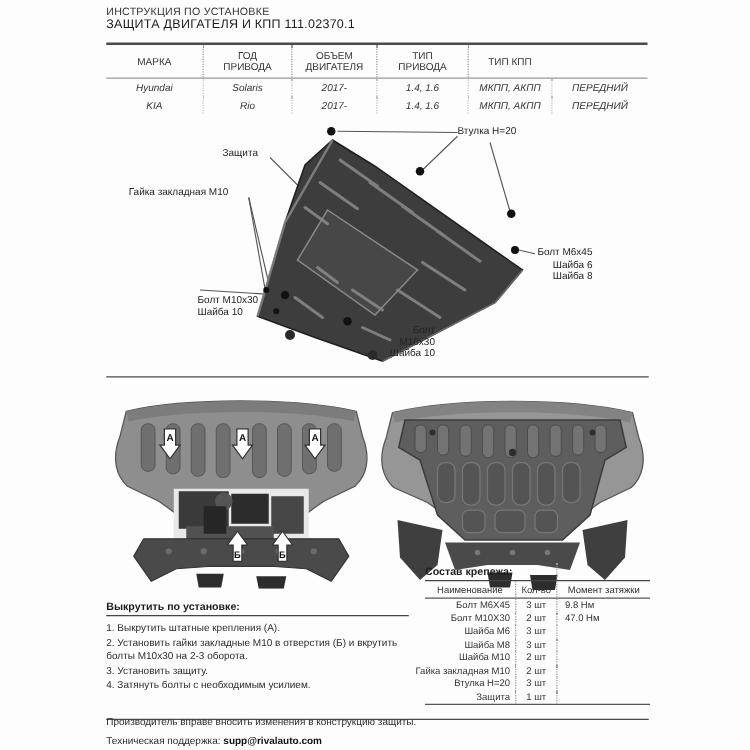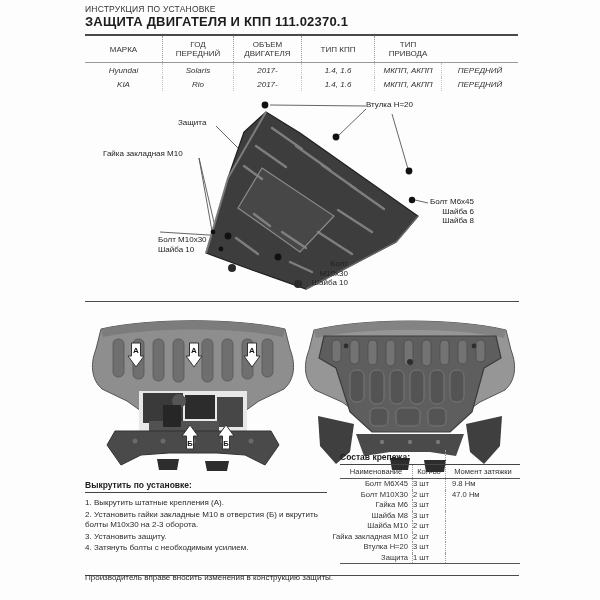"ЗАЩИТА ДВИГАТЕЛЯ И КПП 111.02370.1" .hdr2 { font-size: 13px -> 10px; font-weight: bold -> normal }
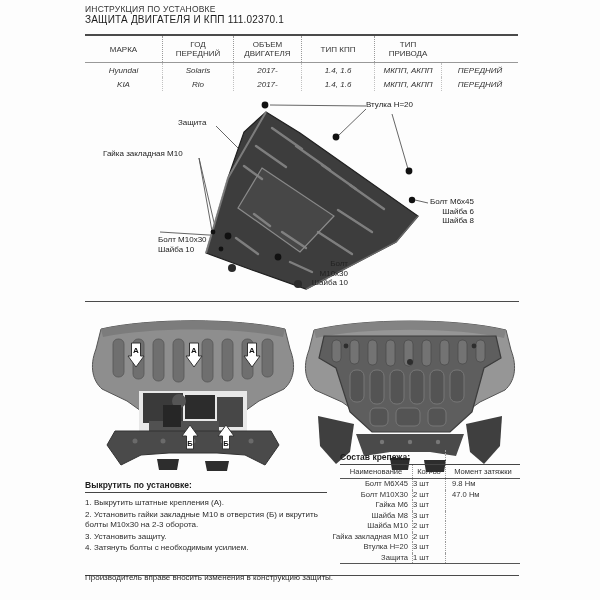"ГОД" div.vcell { text: ПЕРЕДНИЙ -> ПРИВОДА }
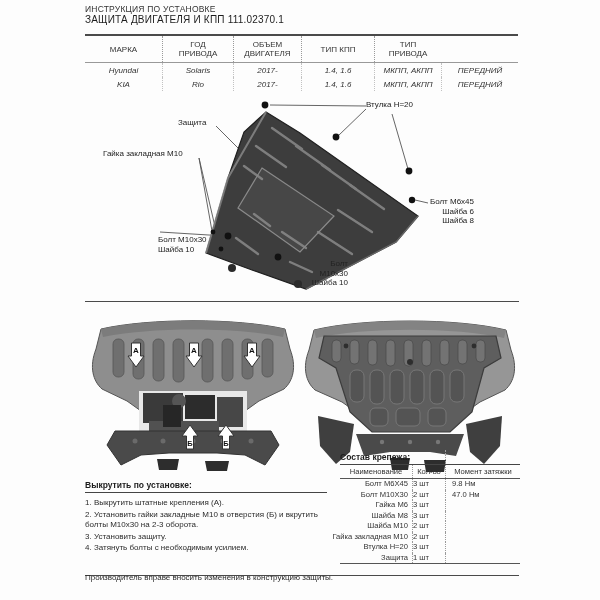"ТИП КПП" div.vcell { order: before "ТИП" -> after "ТИП" }
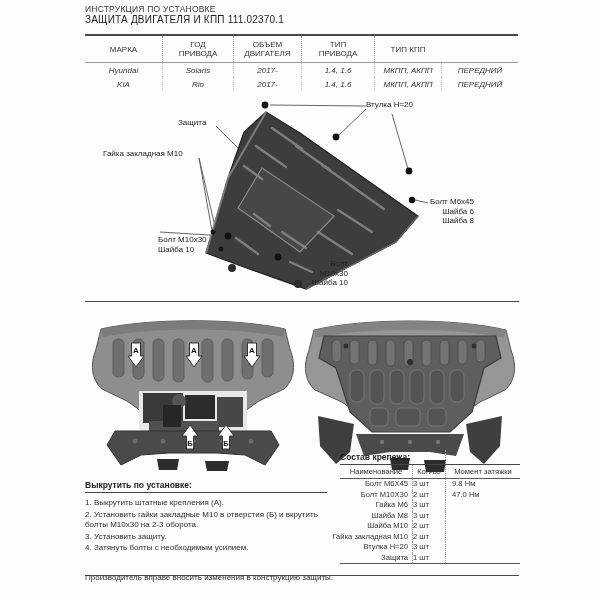"3 шт" .qty-cell { text-align: none -> center }
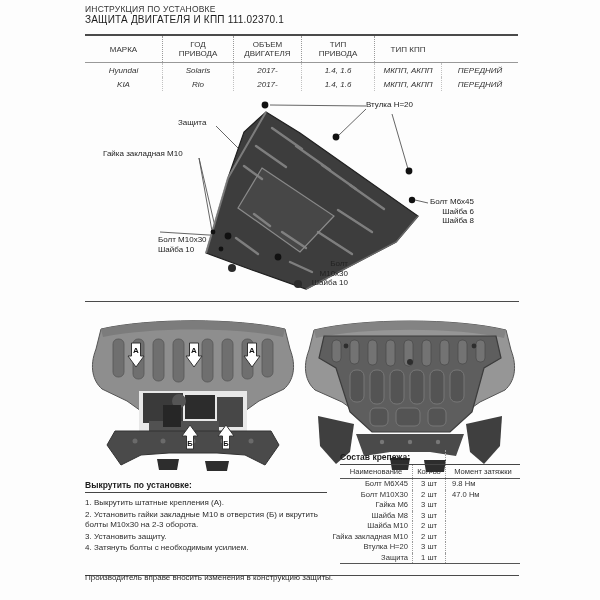"Гайка М6" div.hwcell { text: Гайка -> Шайба }
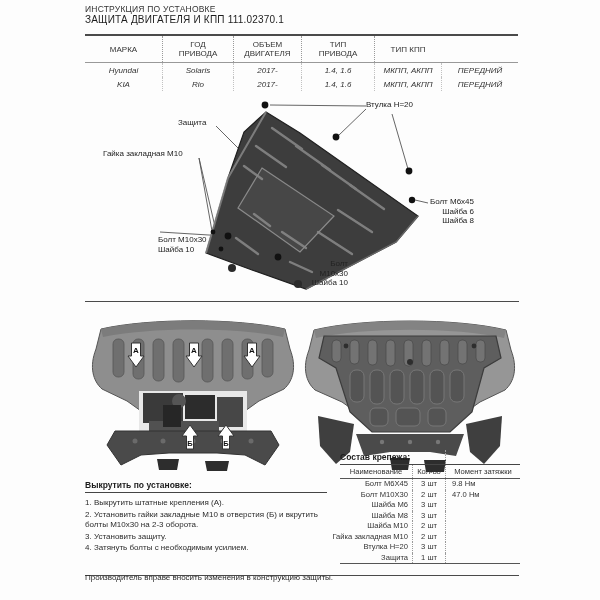"Техническая поддержка:" div.abs { html: none -> <div> <span>Техническая поддержка: </span><b>supp@rivalauto.com</b> </div> }
